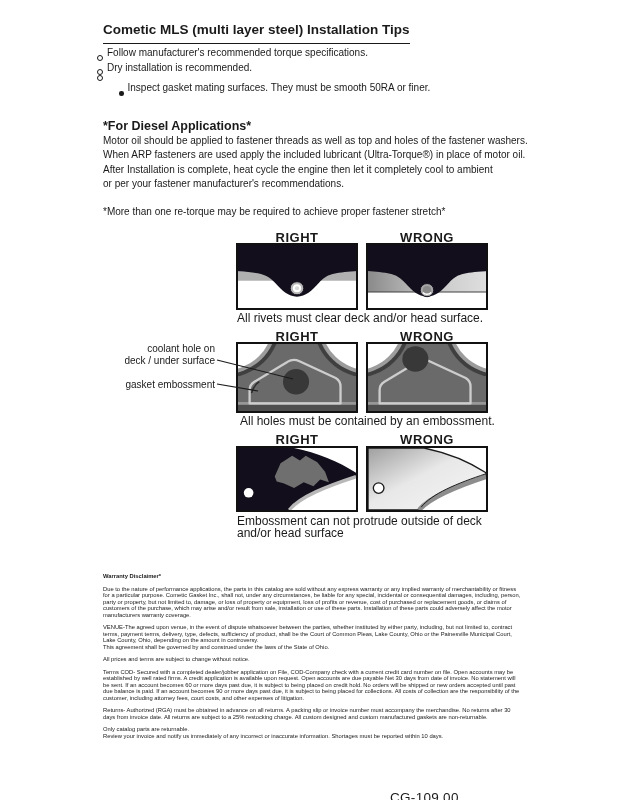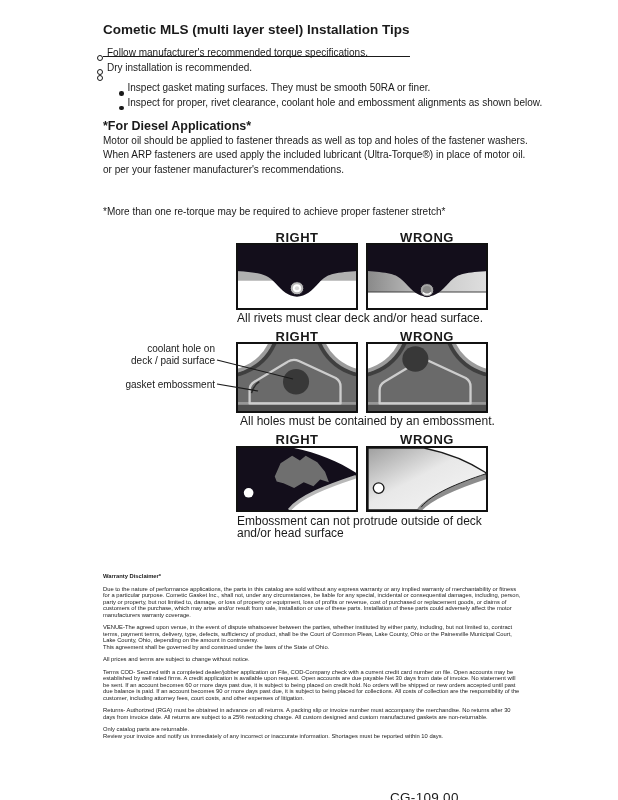"Cometic MLS (multi layer steel)" .doc-title { padding-bottom: 19px -> 6px }
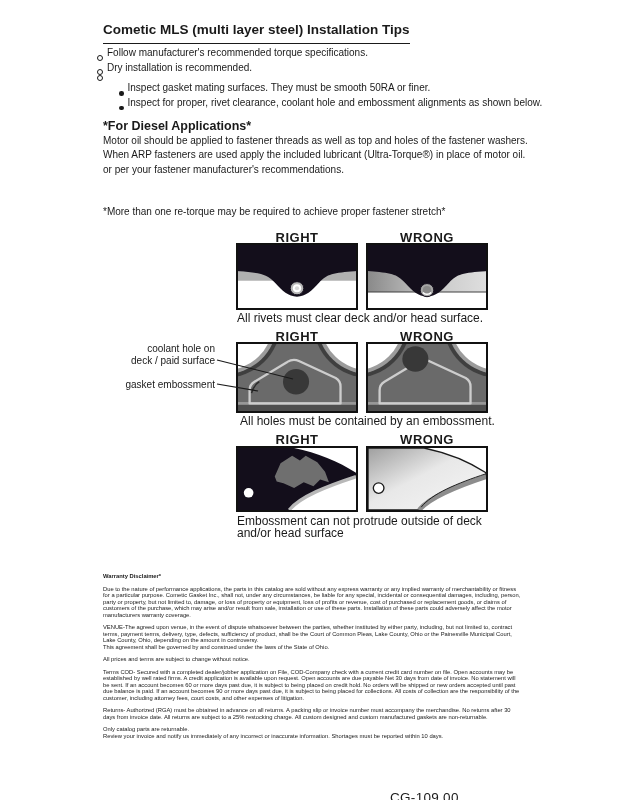"Inspect for proper, rivet clearance," div.tip-row { html: <div> <span></span> <span>Inspect for proper, rivet clearance, coolant hole and embossment alignments as shown below.</span> </div> -> none }
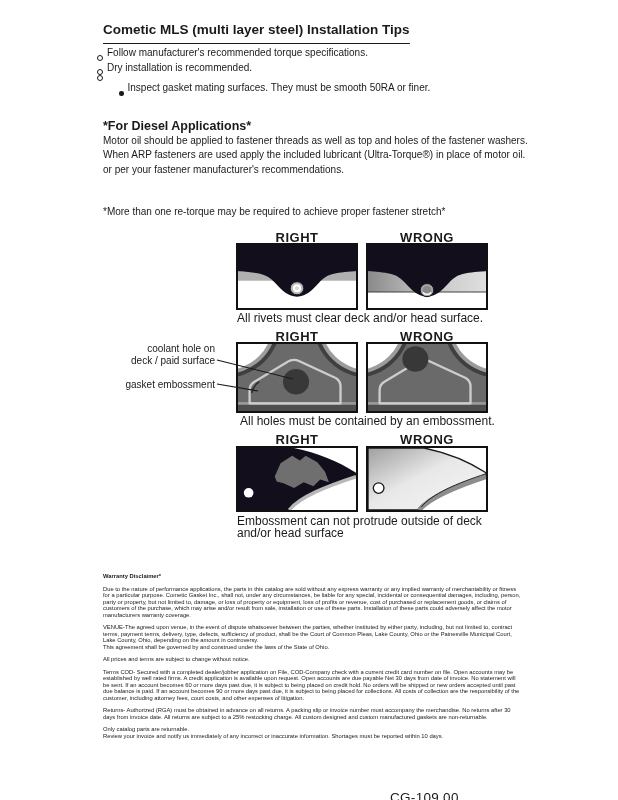"After Installation is complete, heat" div { html: none -> <div>After Installation is complete, heat cycle the engine then let it completely cool to ambient</div> }
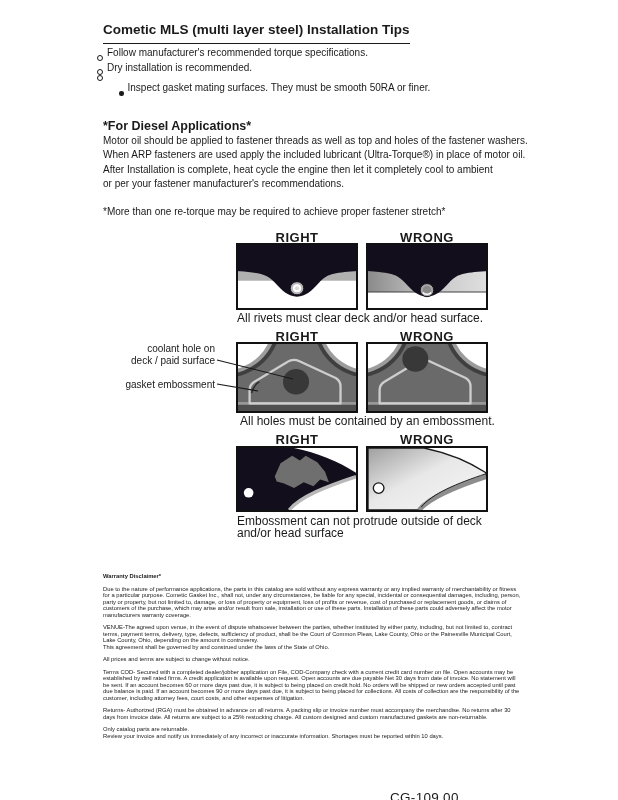"deck / paid surface" div { text: paid -> under }
